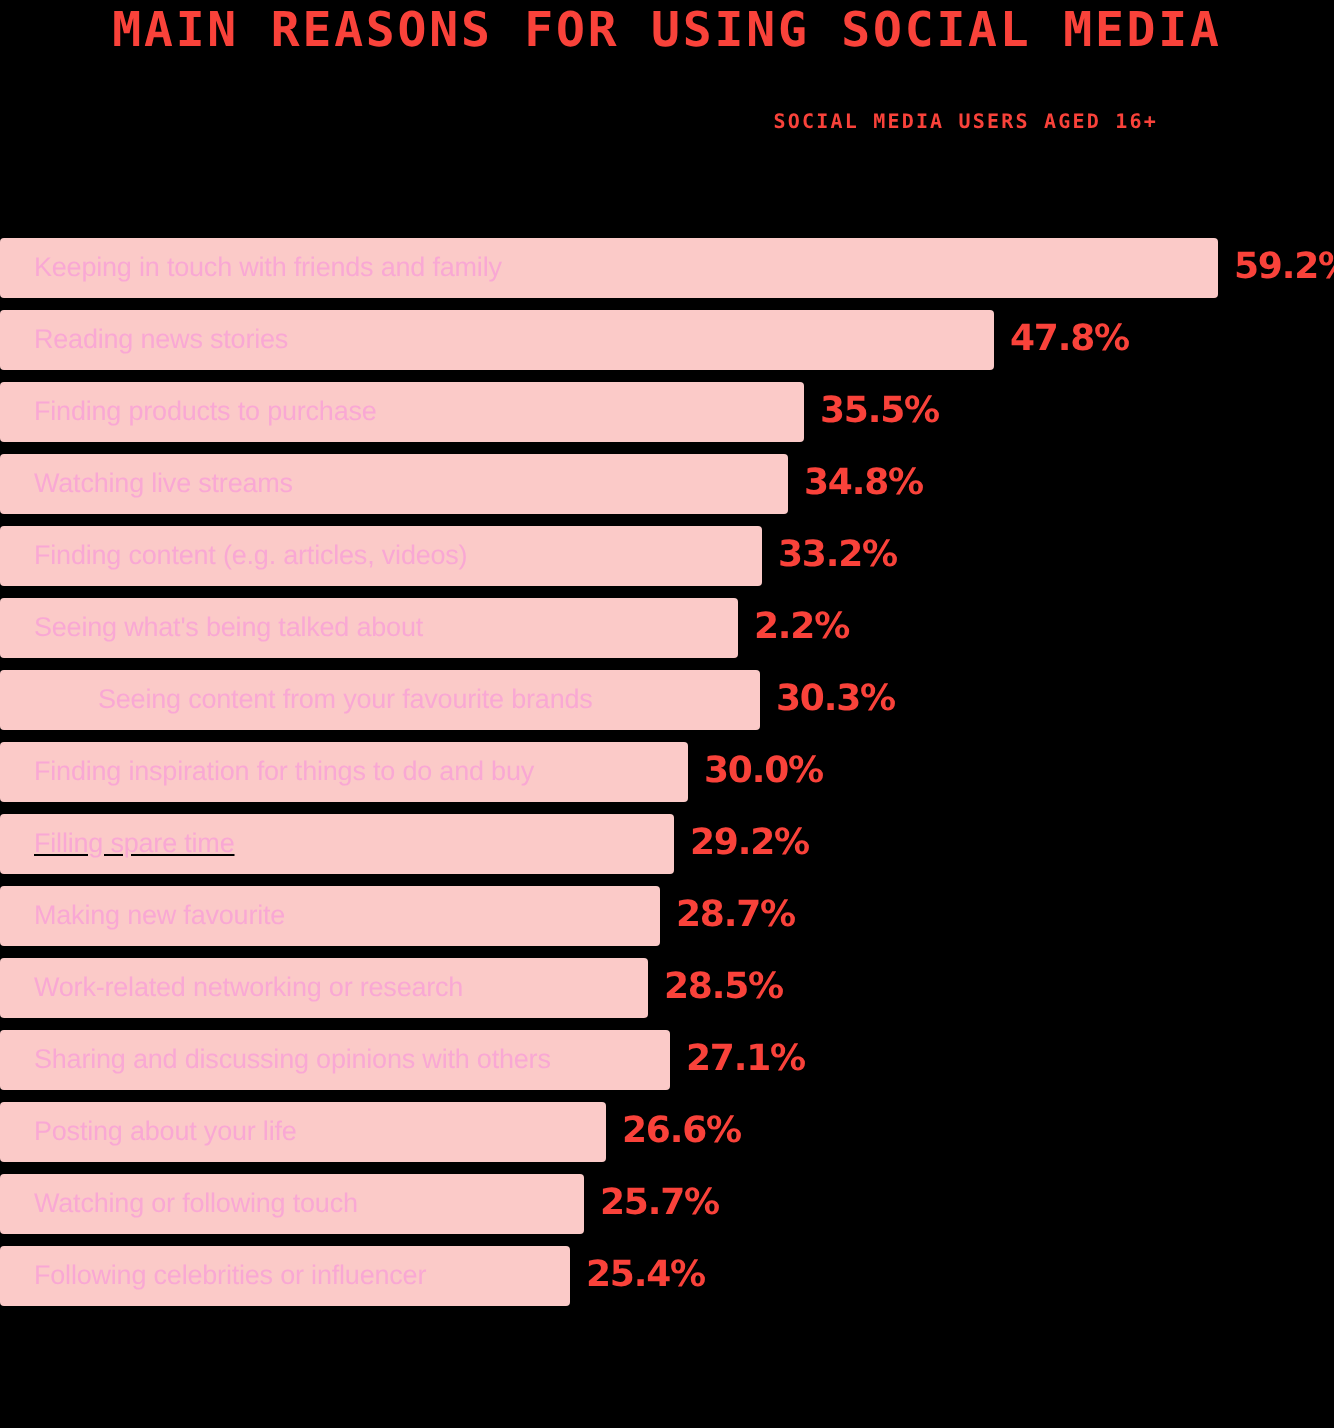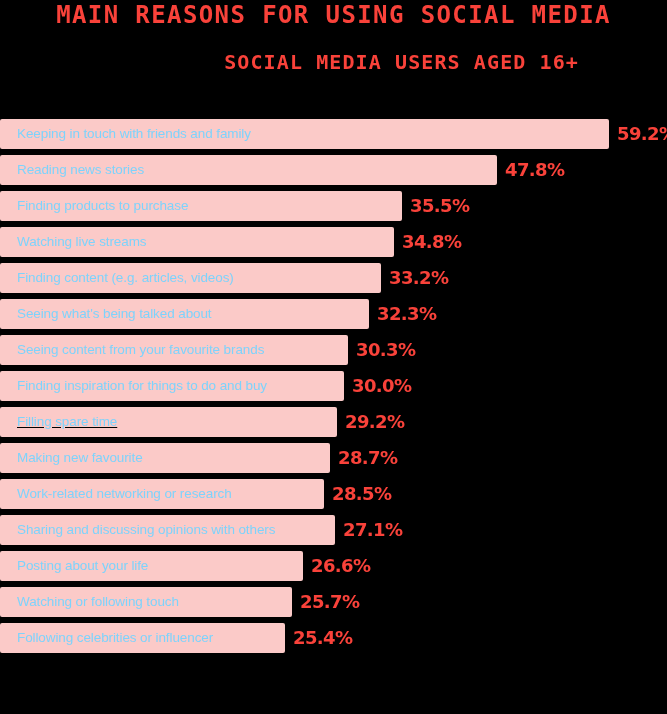"SOCIAL MEDIA USERS AGED 16+" #chart-subtitle { font-size: 20px -> 10px }
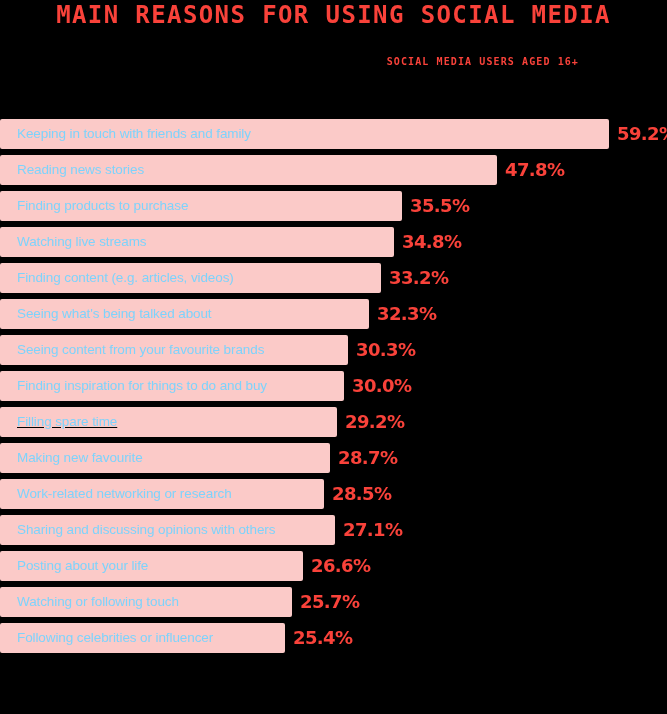"Keeping in touch with friends" .bar-label { color: #7dd3fc -> #f9a8d4 }
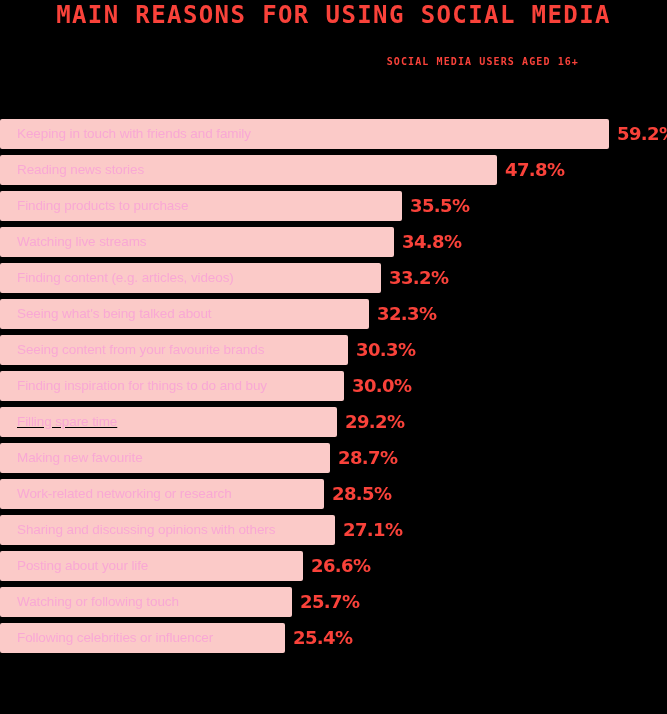"32.3%" span.bar-value { text: 32.3% -> 2.2% }
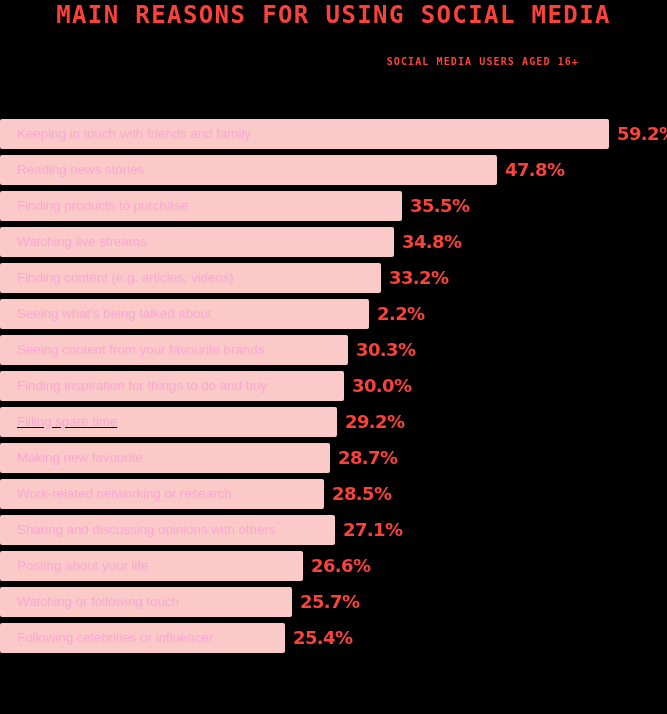"Seeing content from your favourite" div.bar-track { padding-left: none -> 32px }
